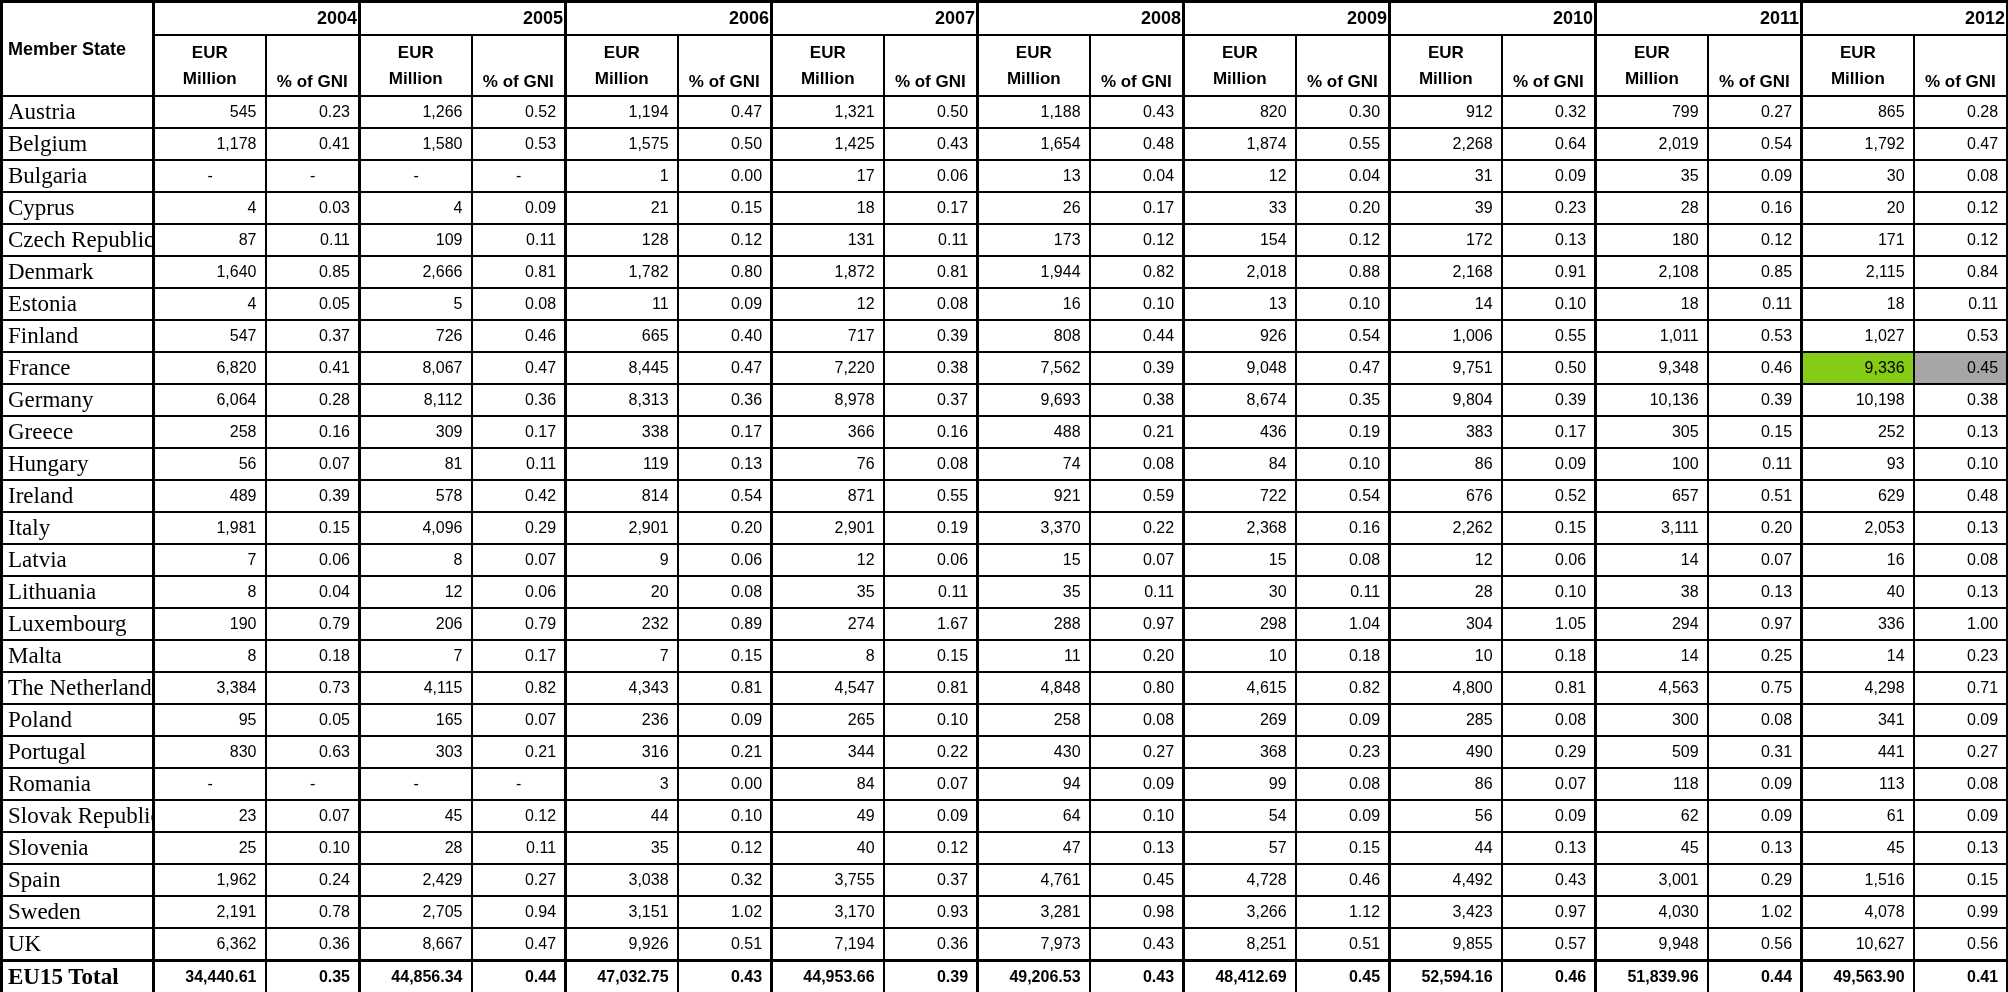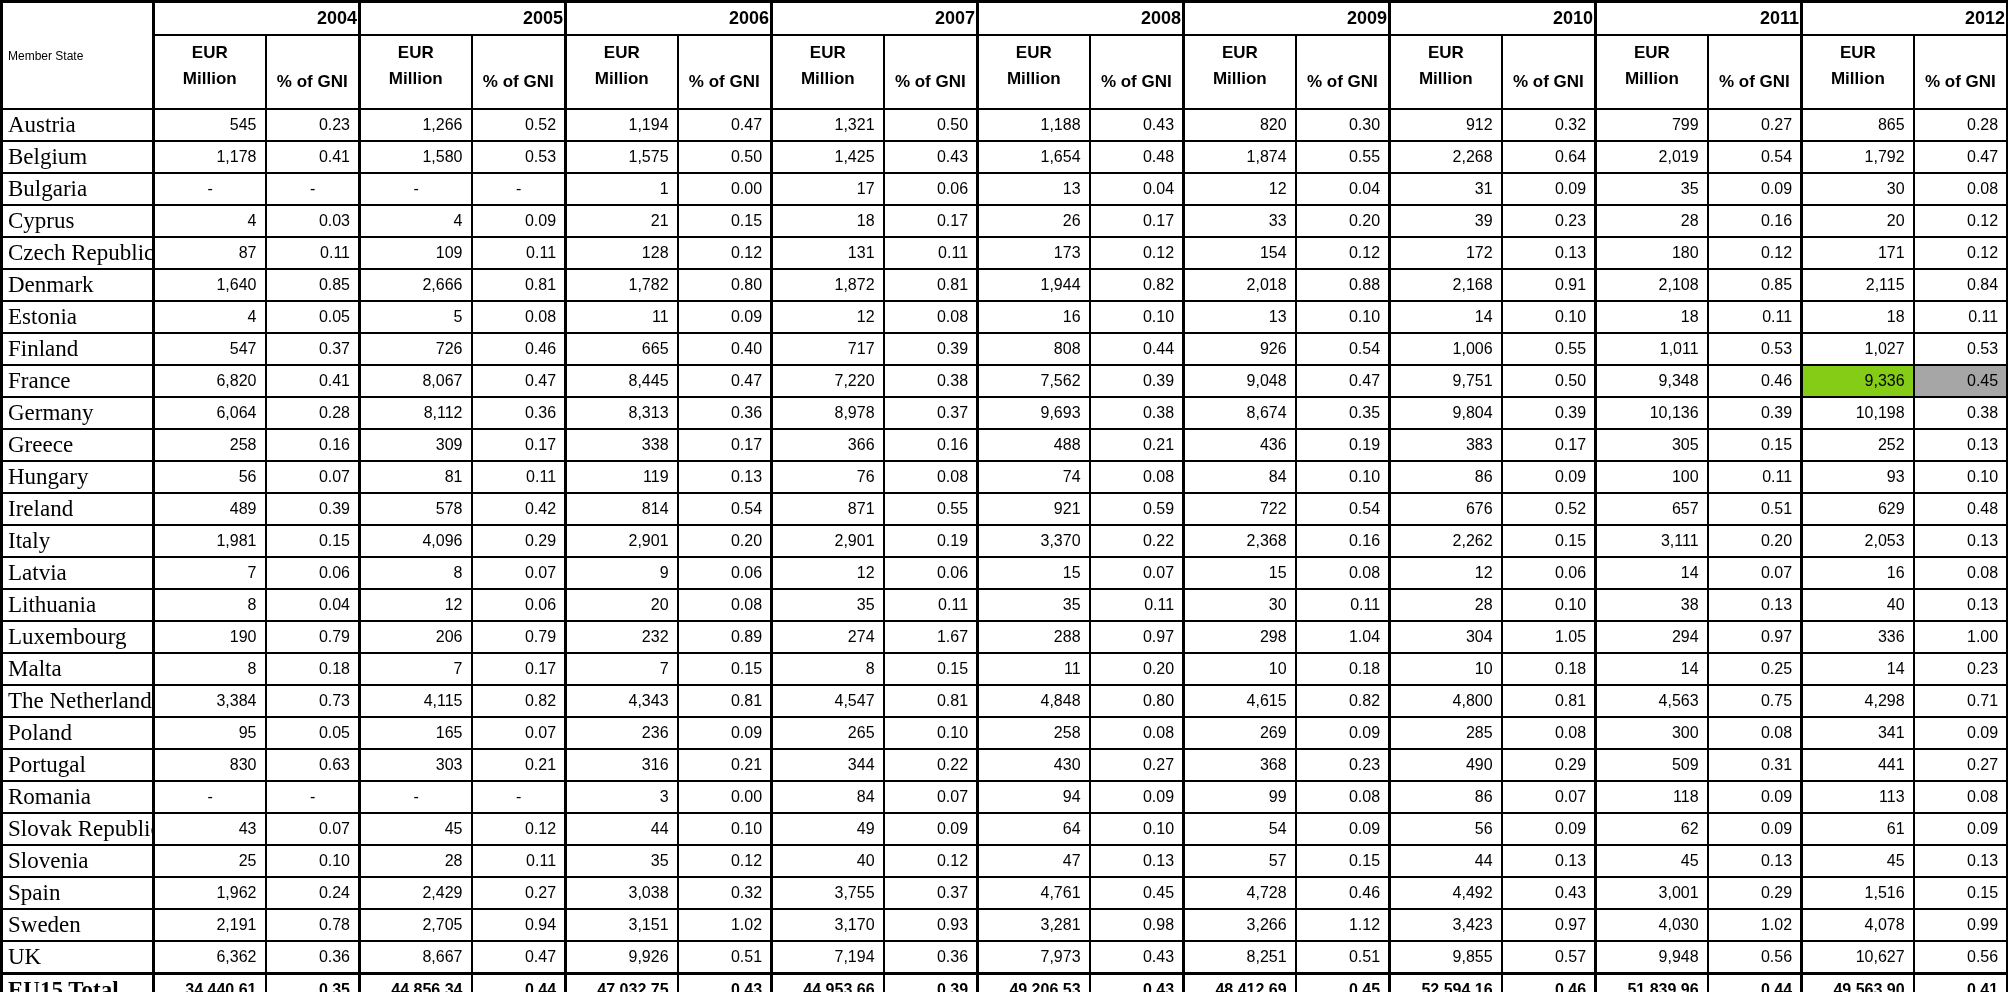"Member State" th.corner { font-size: 12px -> 18px; font-weight: normal -> bold }
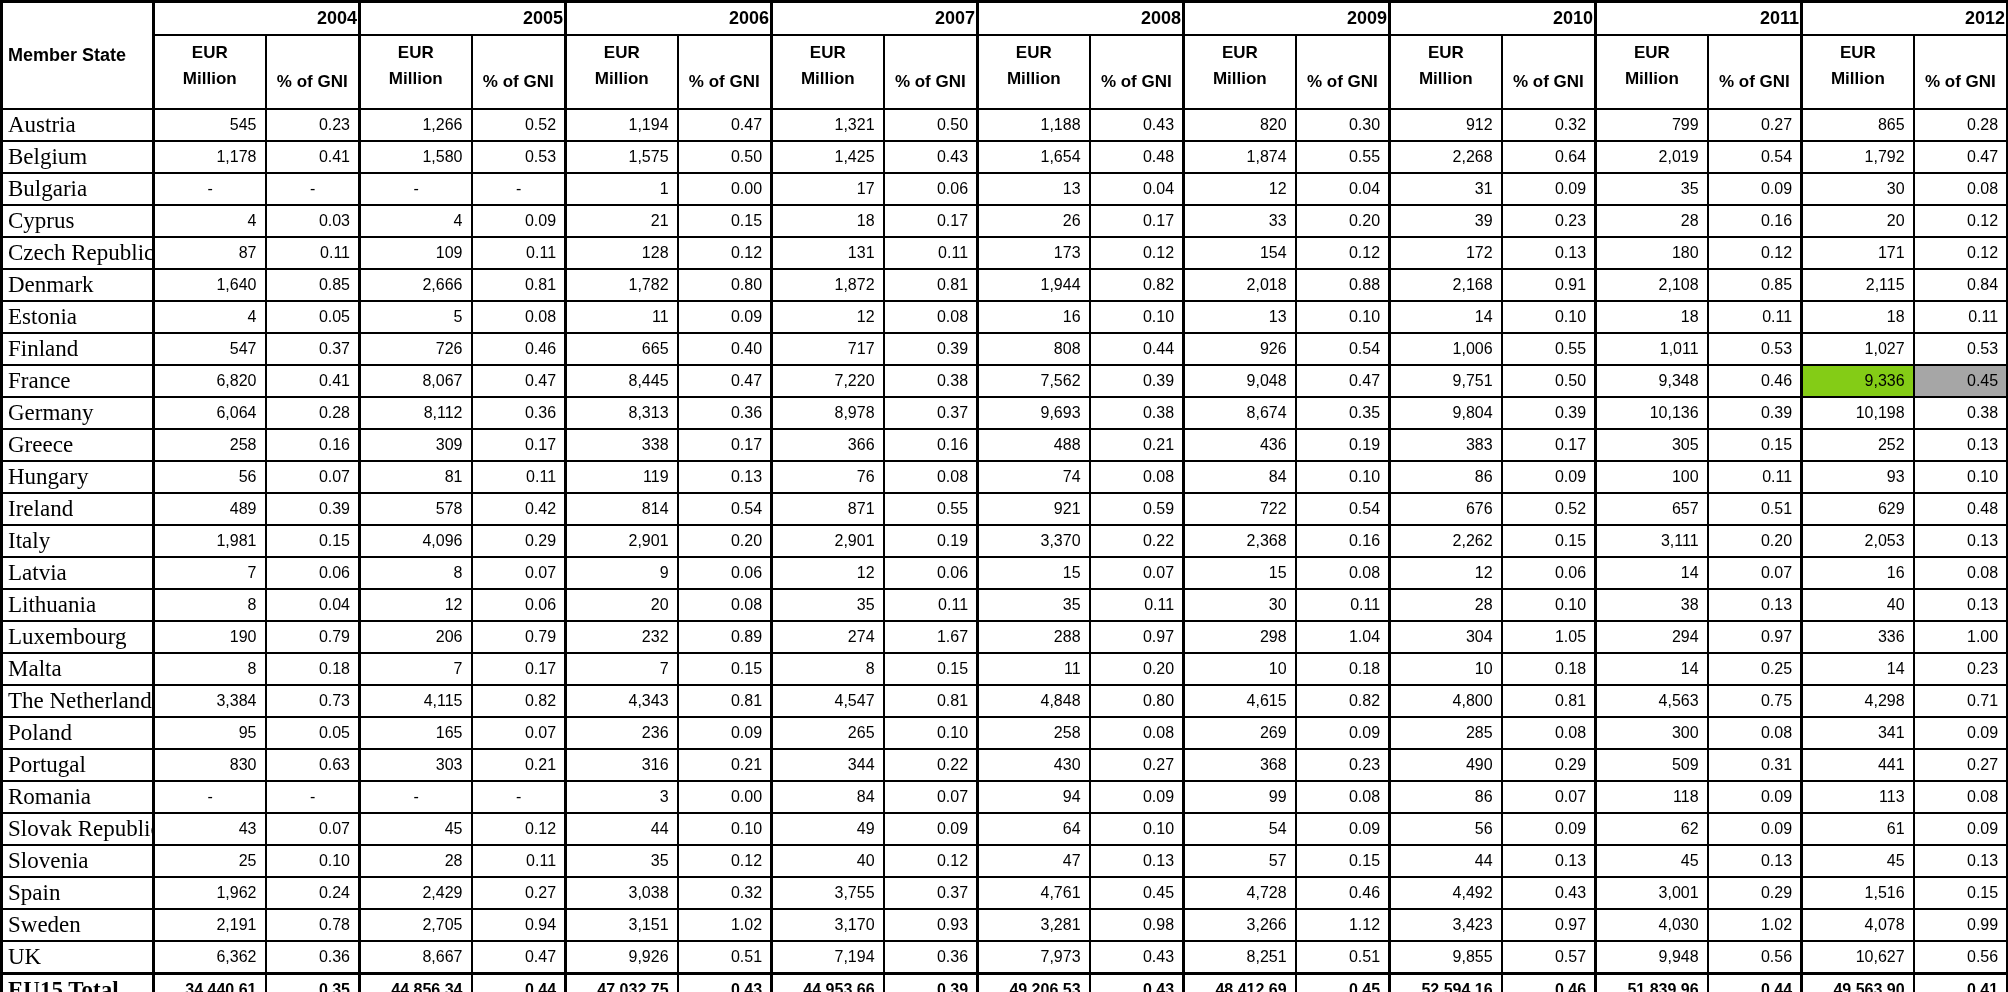"EUR" th.sub { padding-bottom: 16px -> 3px }
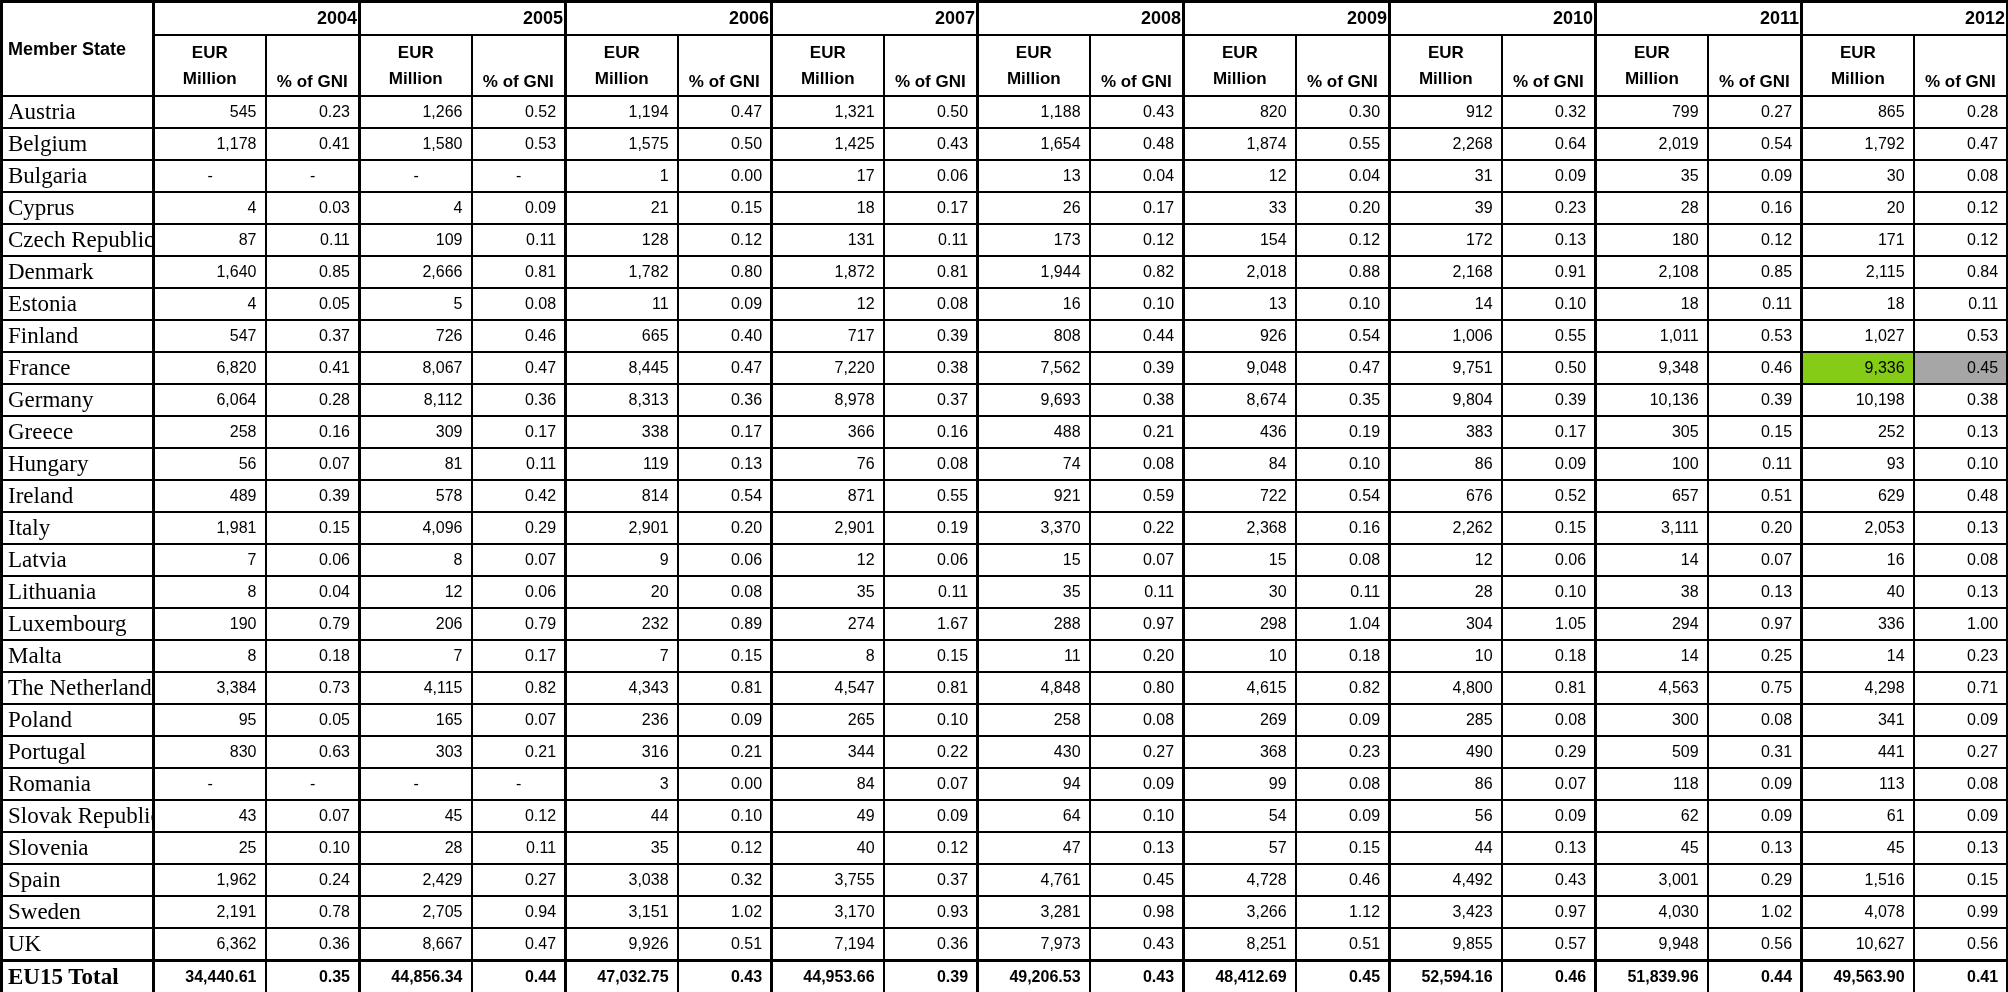"43" td.eur { text: 43 -> 23 }
